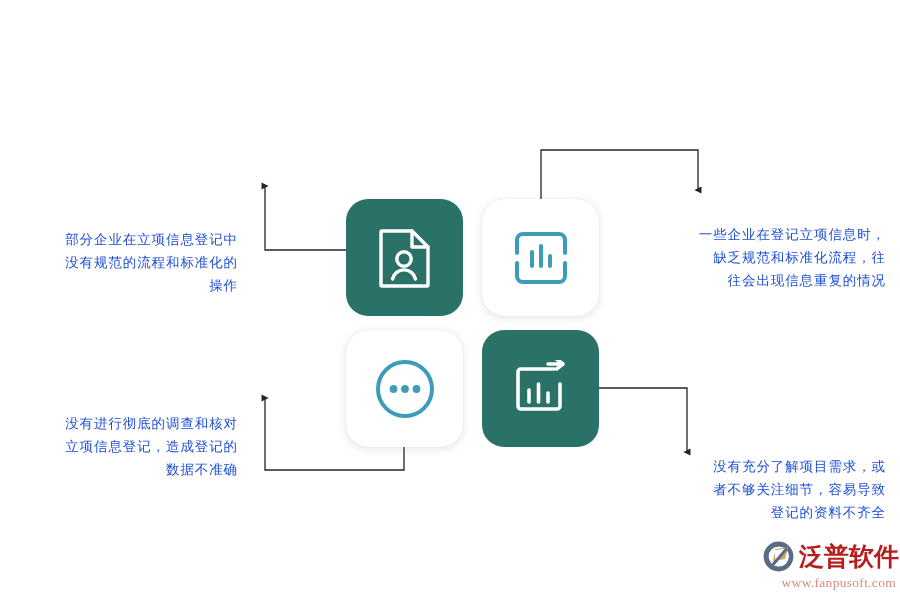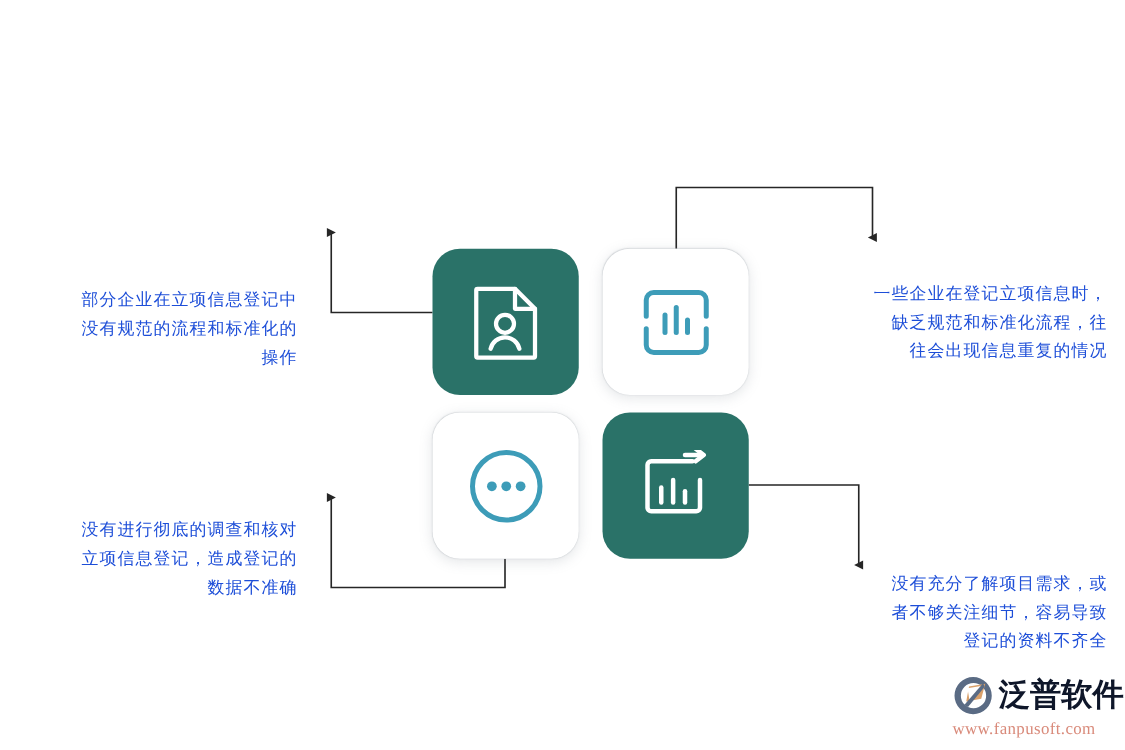"泛普软件" #logo-word { color: #0f172a -> #b91c1c }
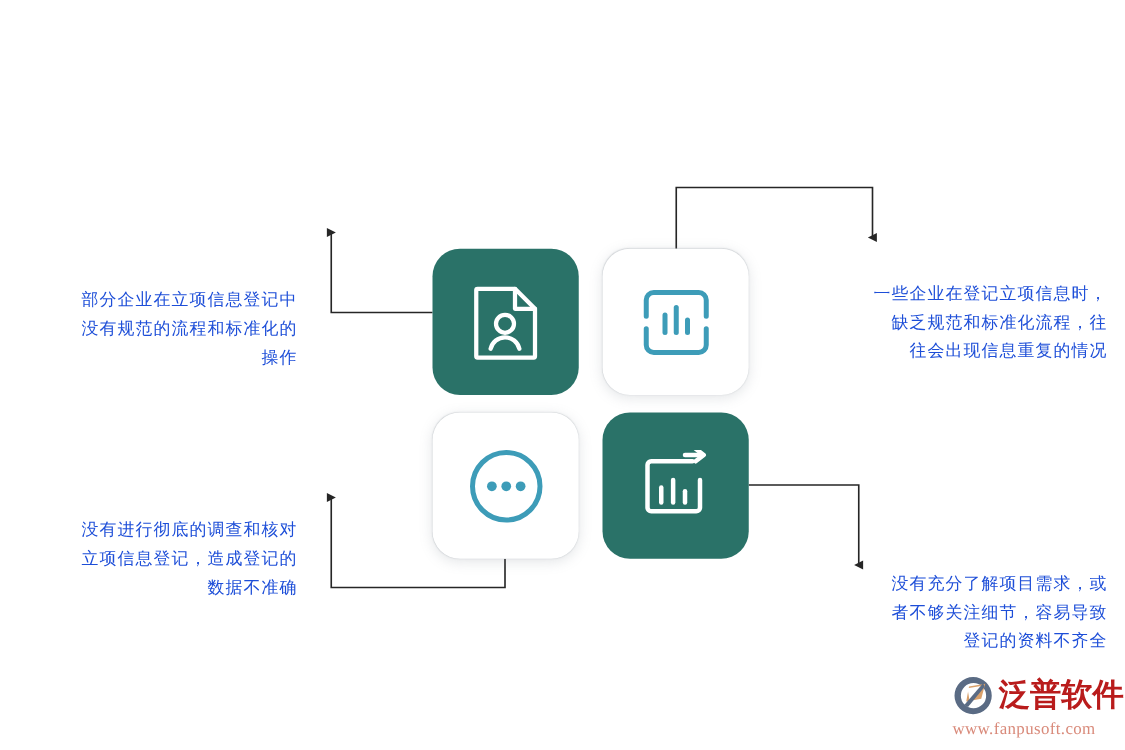"www.fanpusoft.com" #logo-url { text-align: left -> right }
